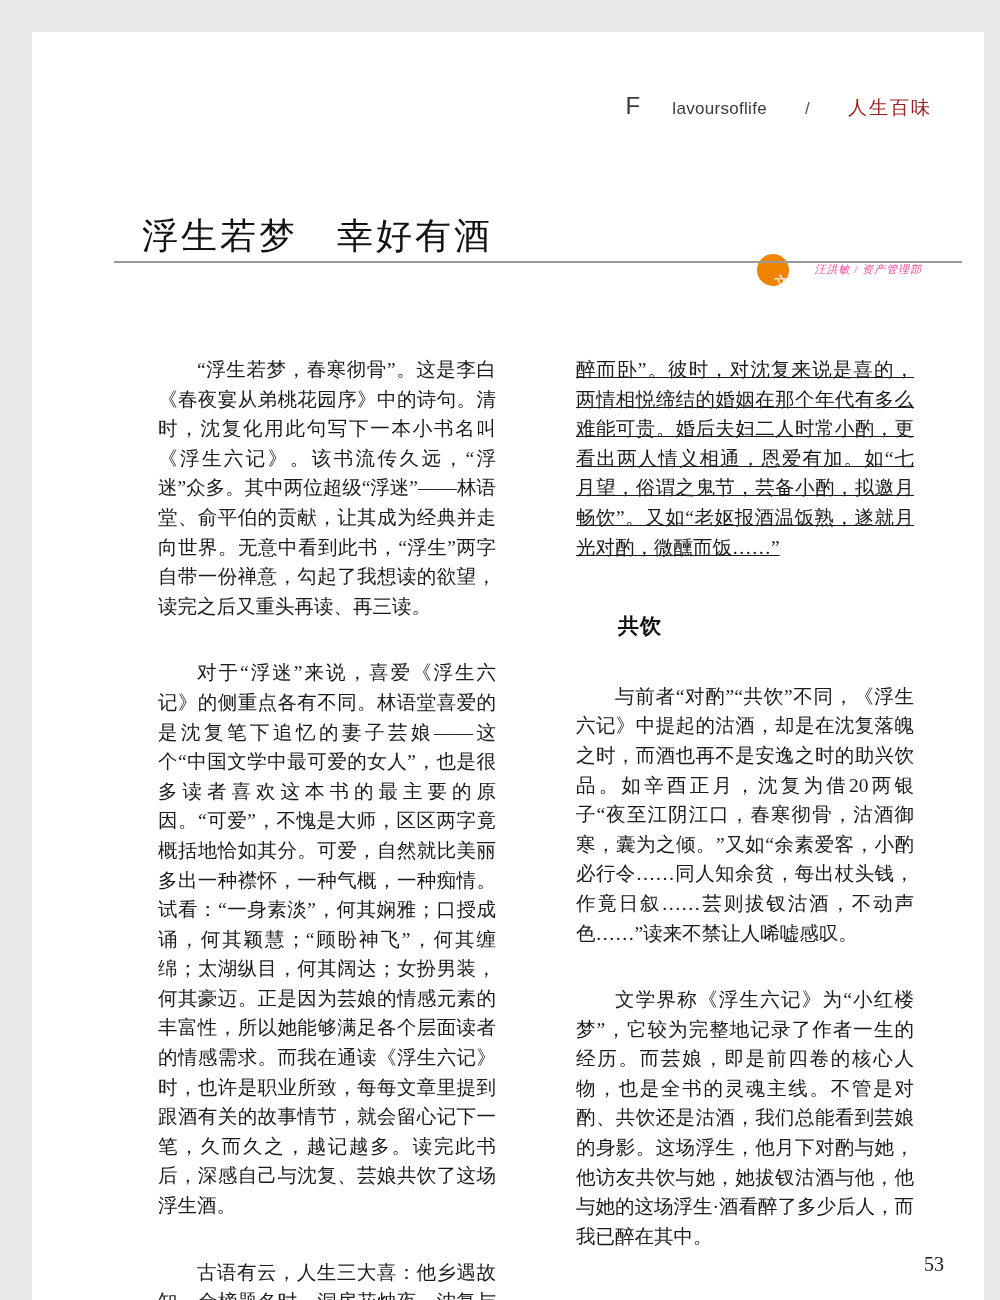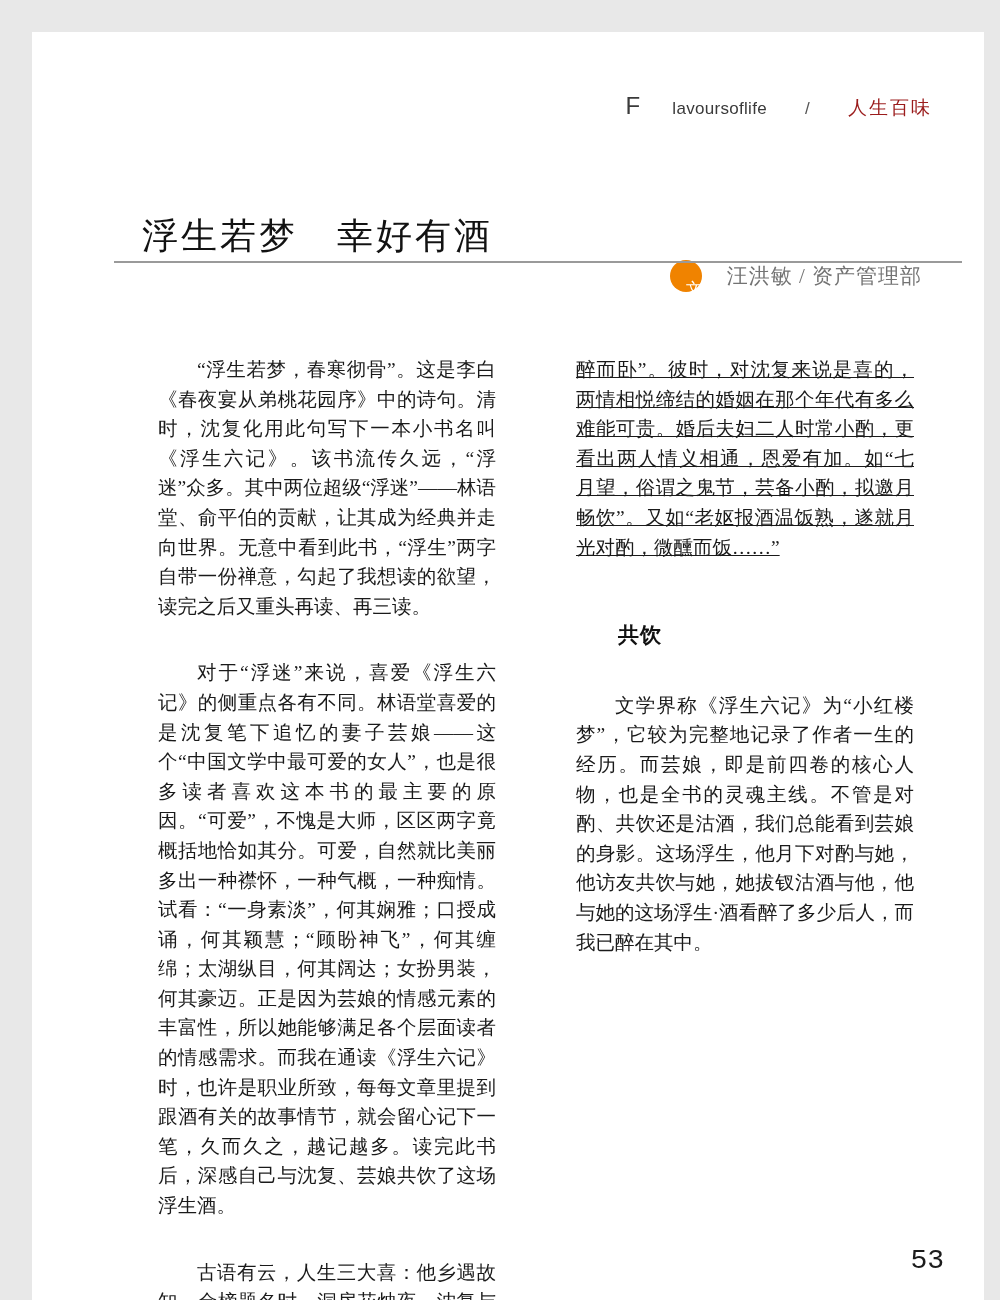"汪洪敏 / 资产管理部" .byline-text { color: #737373 -> #ec4899; font-size: 21px -> 11px; font-style: none -> italic }
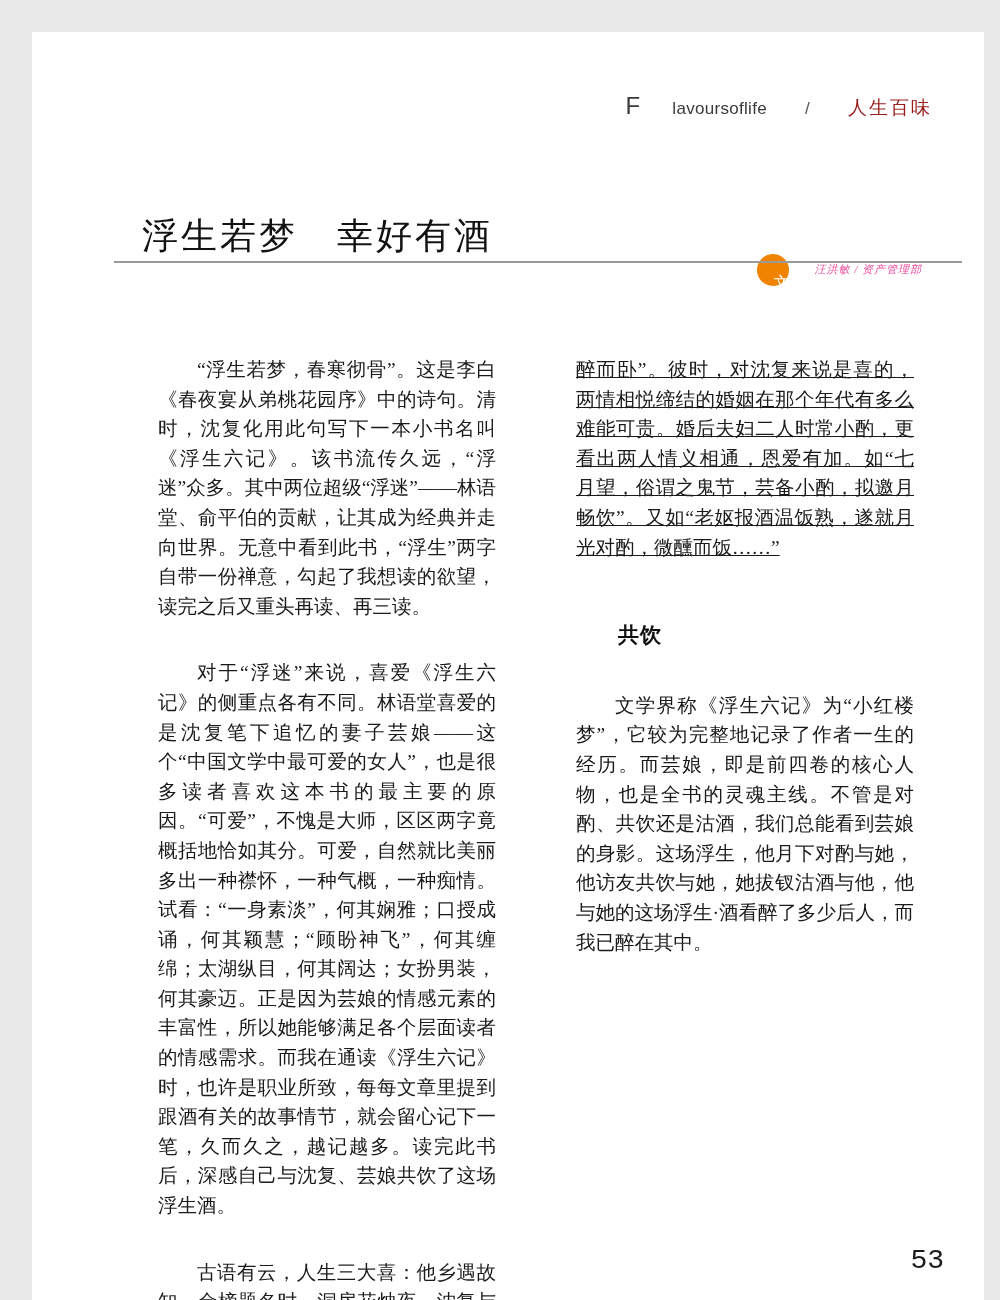"共饮" .section-heading { margin: 26px 0 9px 2em -> 17px 0 9px 2em }
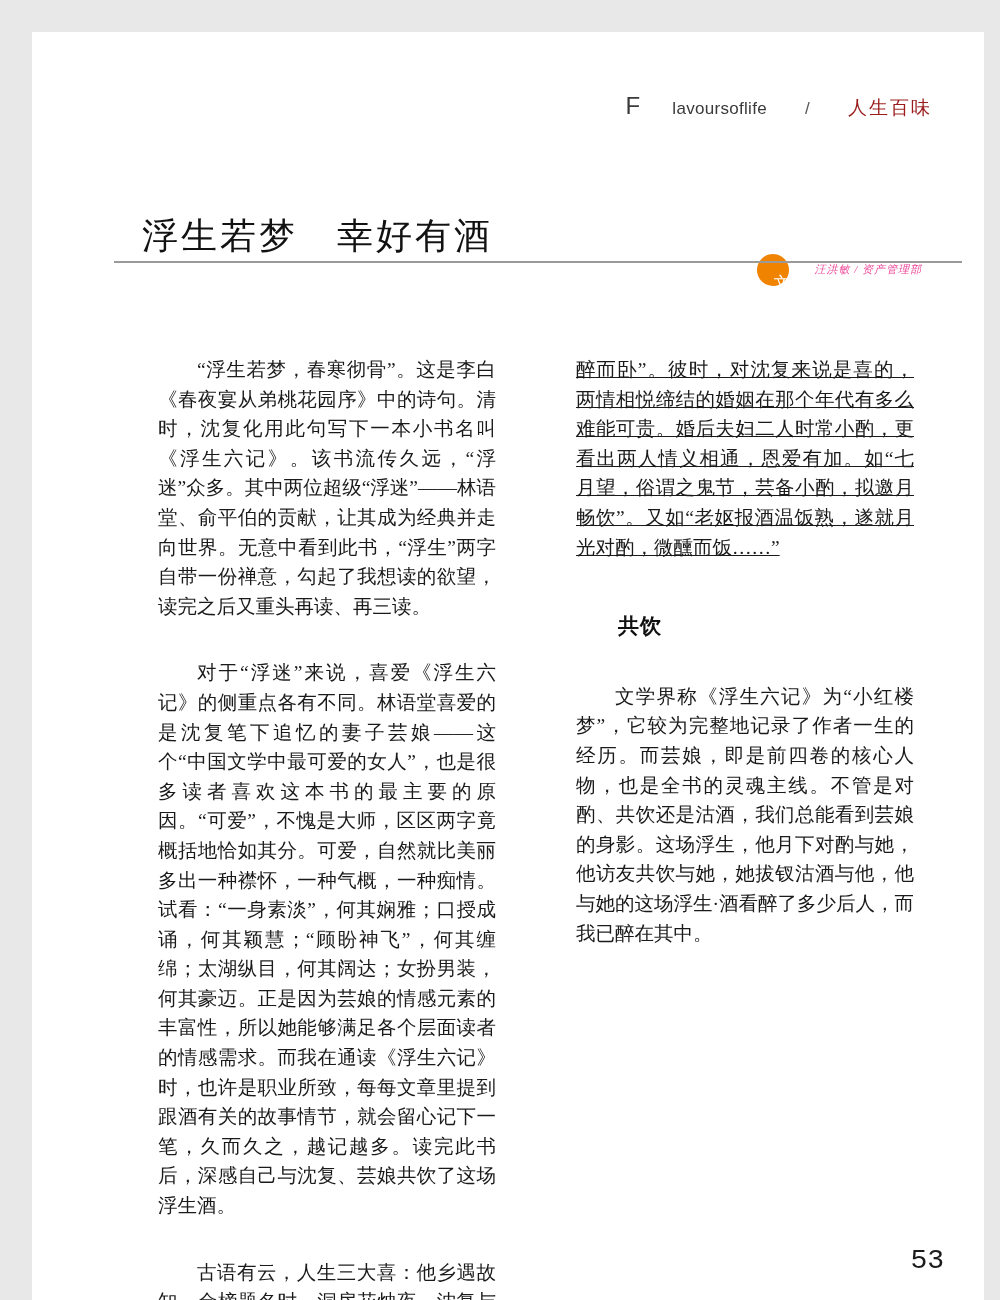"与前者“对酌”“共饮”不同，《浮生六记》中提起的沽酒，却是在沈复落魄之时，而酒也" p.body-para { html: none -> <p>与前者“对酌”“共饮”不同，《浮生六记》中提起的沽酒，却是在沈复落魄之时，而酒也再不是安逸之时的助兴饮品。如辛酉正月，沈复为借20两银子“夜至江阴江口，春寒彻骨，沽酒御寒，囊为之倾。”又如“余素爱客，小酌必行令……同人知余贫，每出杖头钱，作竟日叙……芸则拔钗沽酒，不动声色……”读来不禁让人唏嘘感叹。</p> }
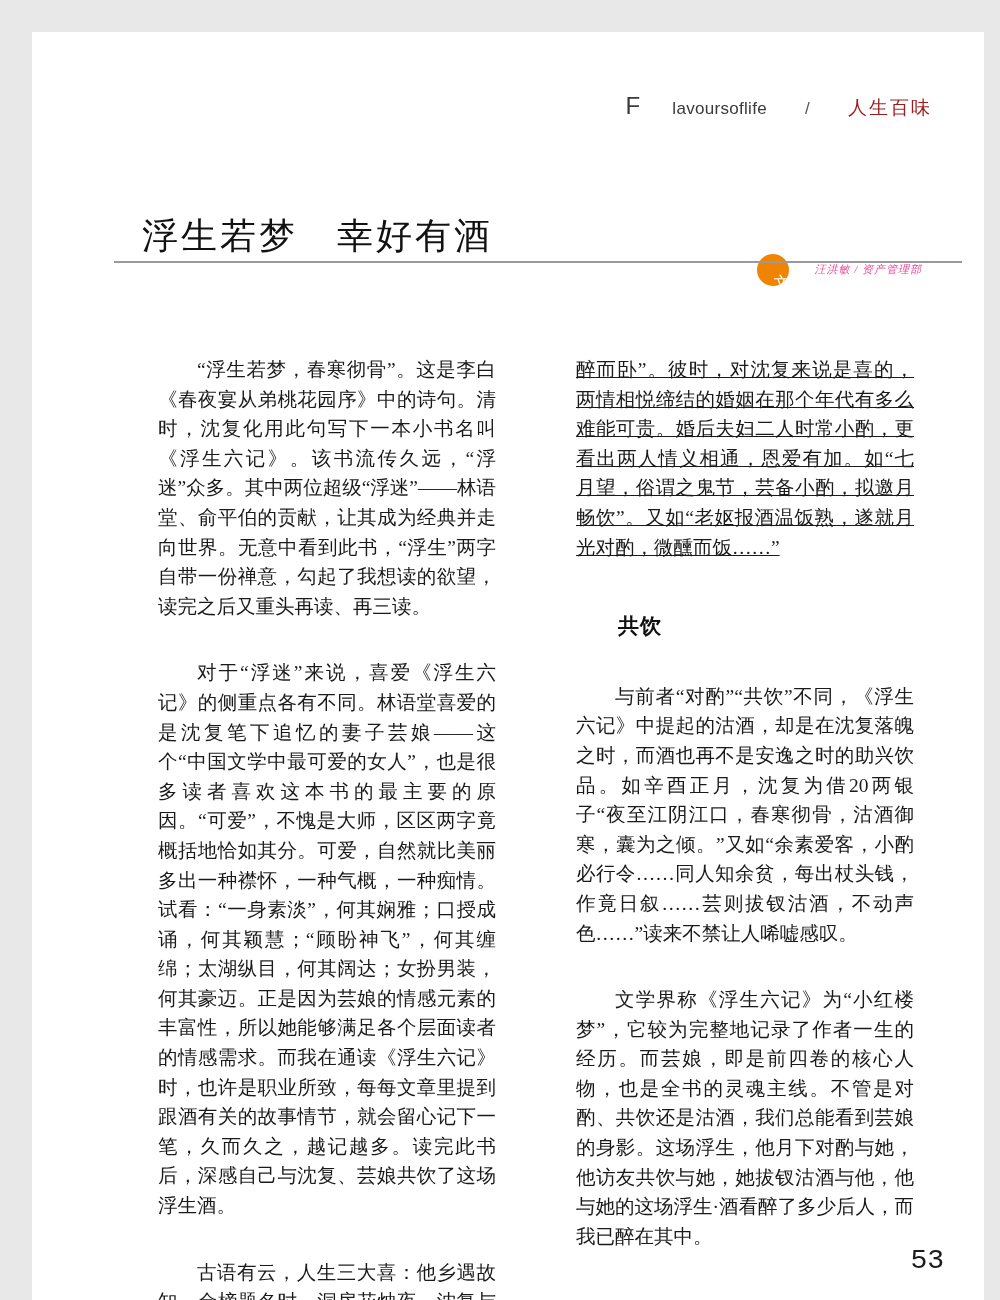"53" .page-number { font-family: Liberation Mono, monospace -> Liberation Serif, serif; font-size: 28px -> 20px }
